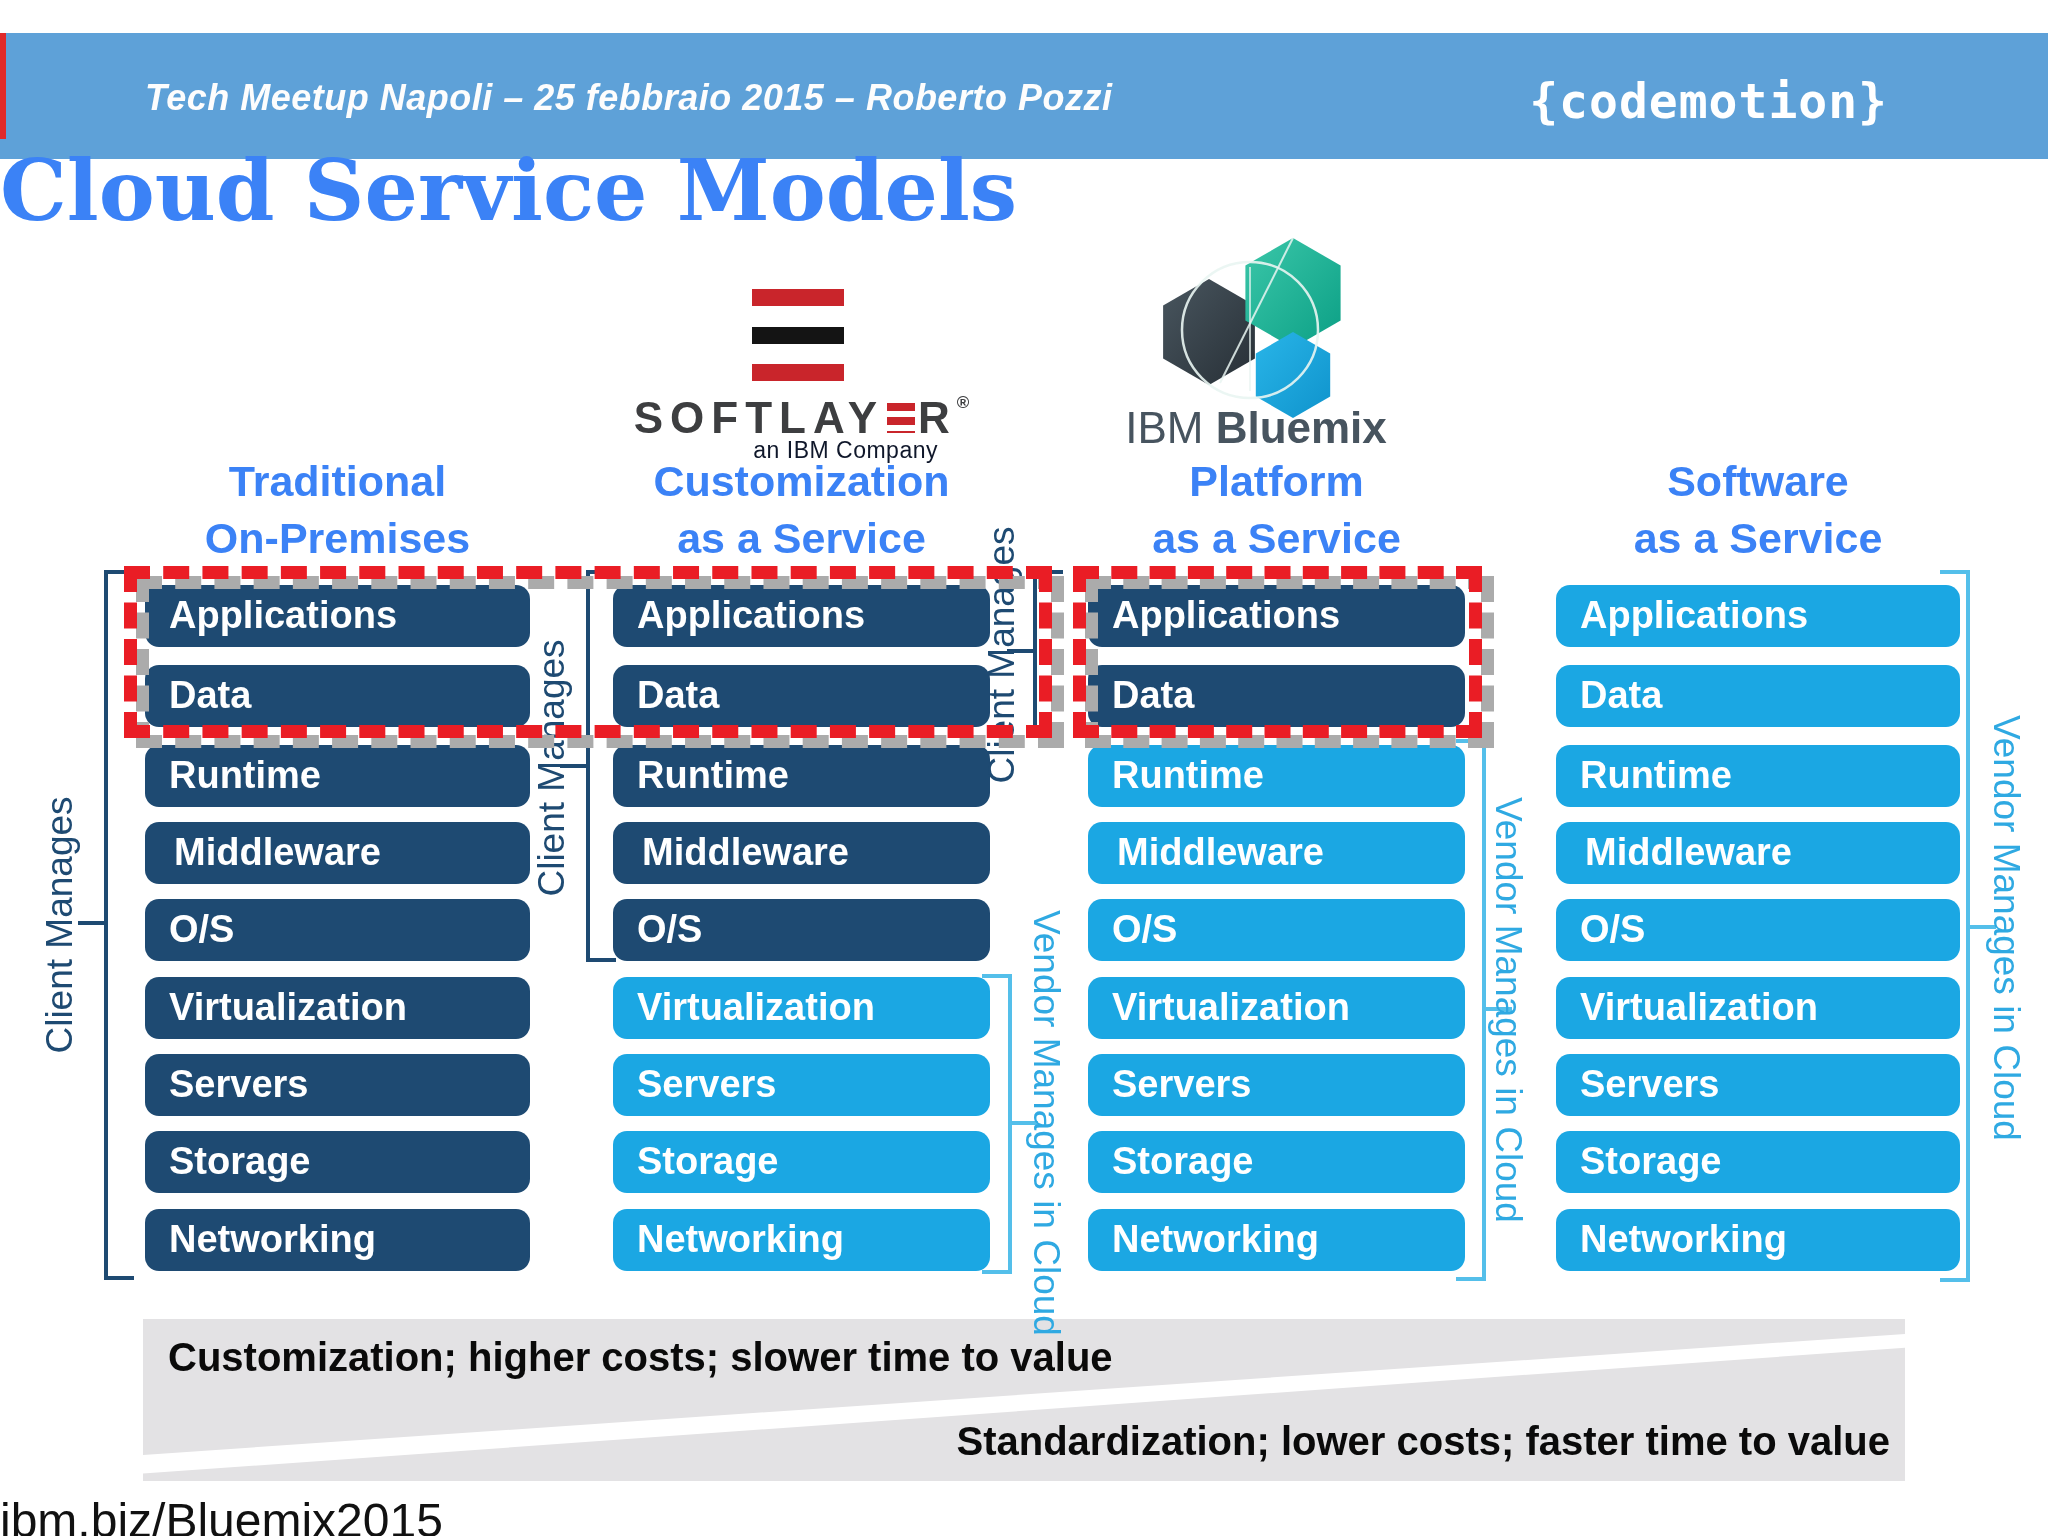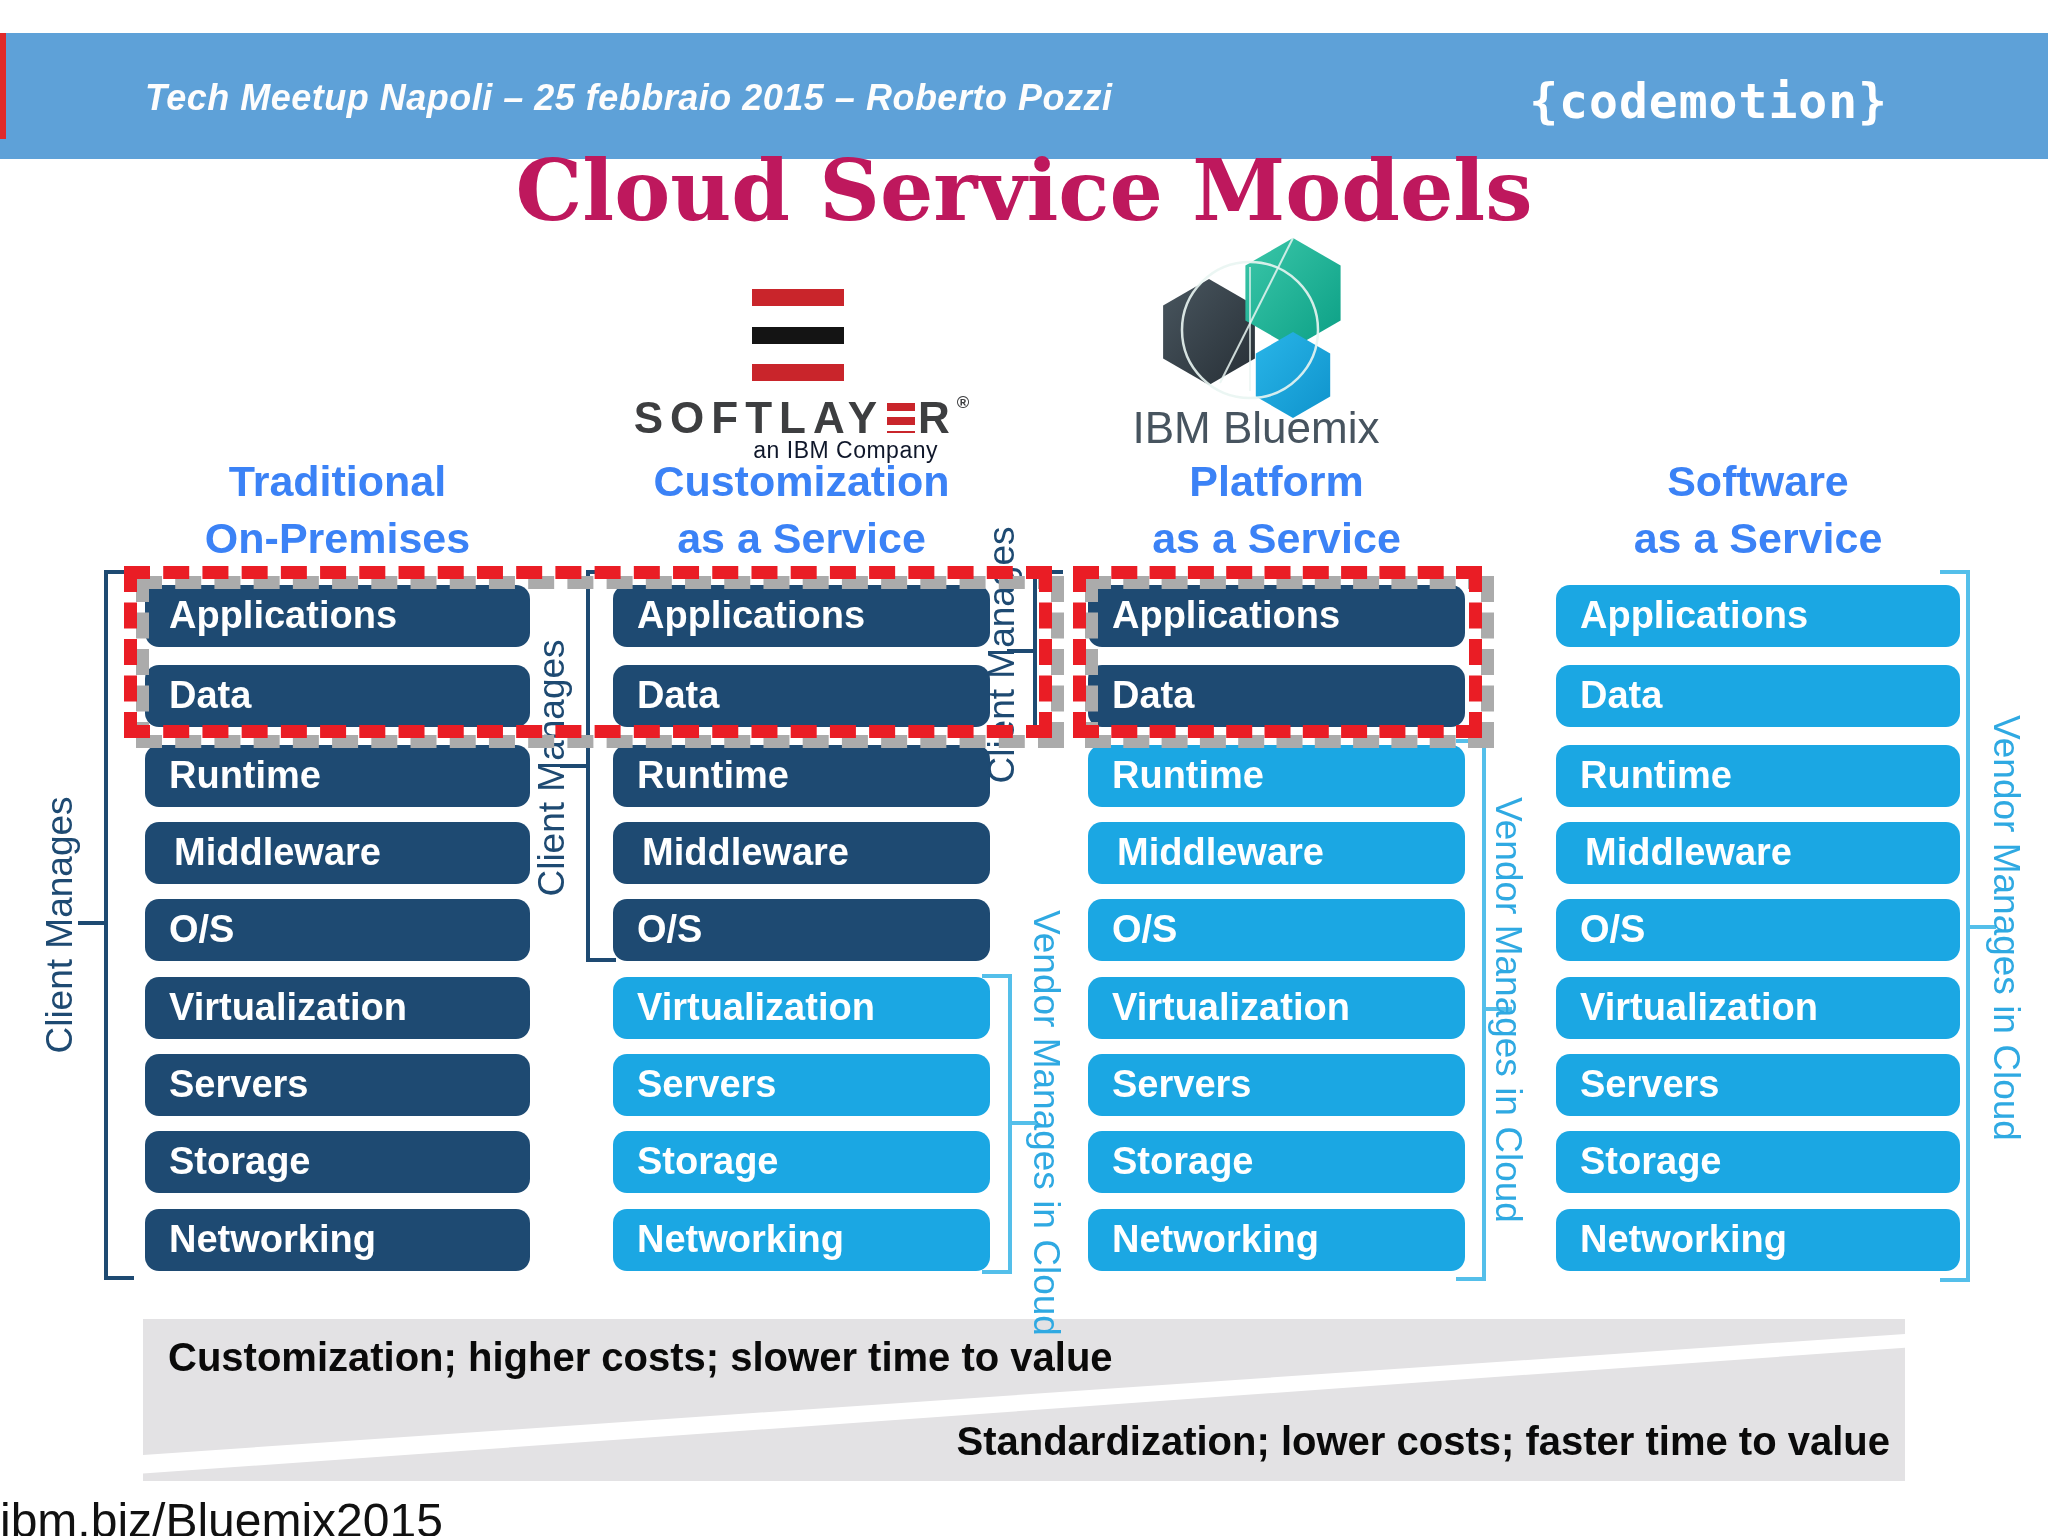"Cloud Service Models" #page-title { color: #be185d -> #3b82f6; text-align: center -> none }
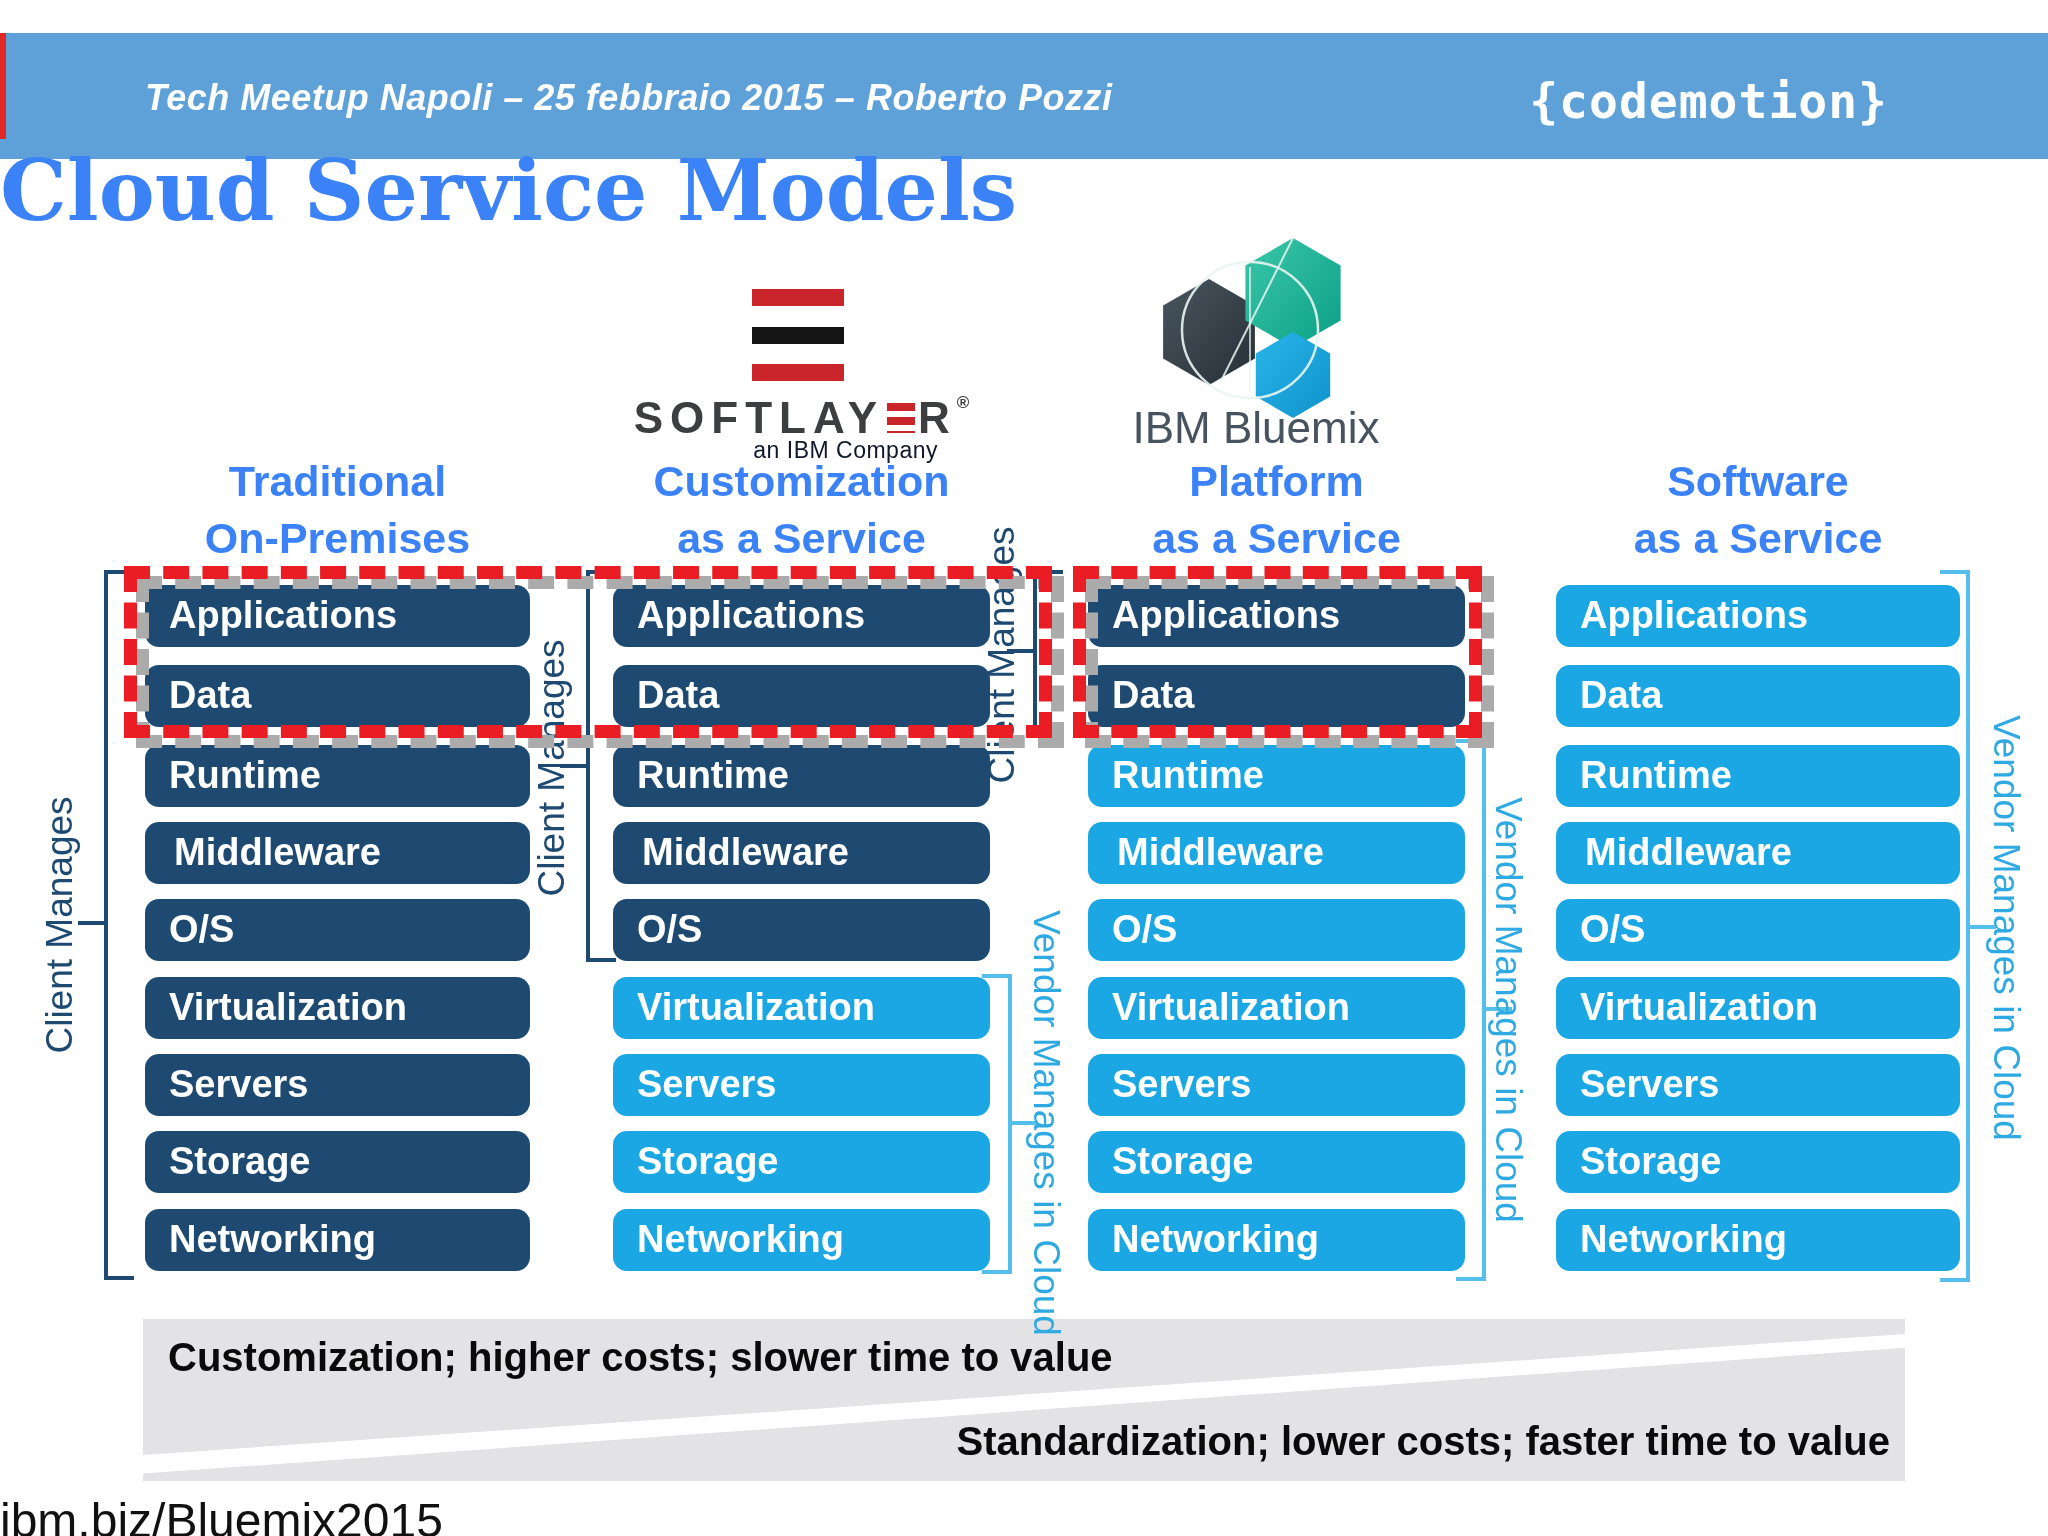"Bluemix" #bluemix-word .bold { font-weight: 400 -> 700 }
